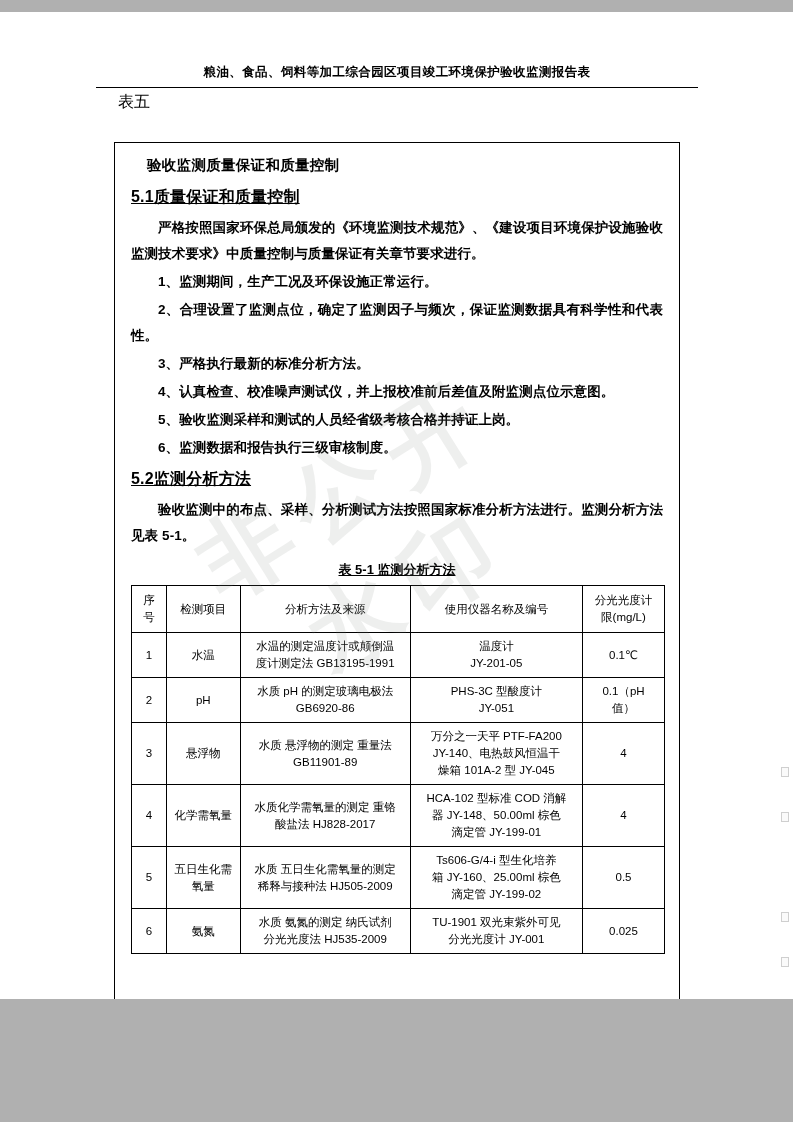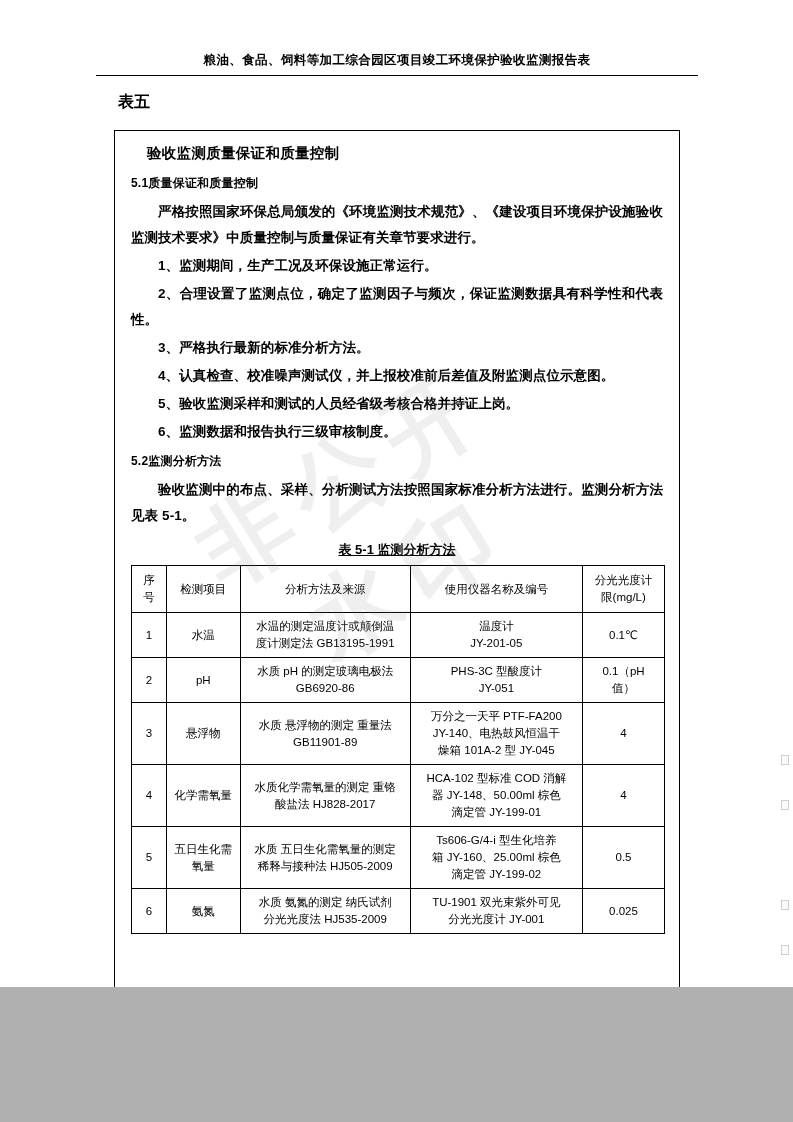"粮油、食品、饲料等加工综合园区项目竣工环境保护验收监测报告表" .page { margin: 0 auto -> 12px auto }
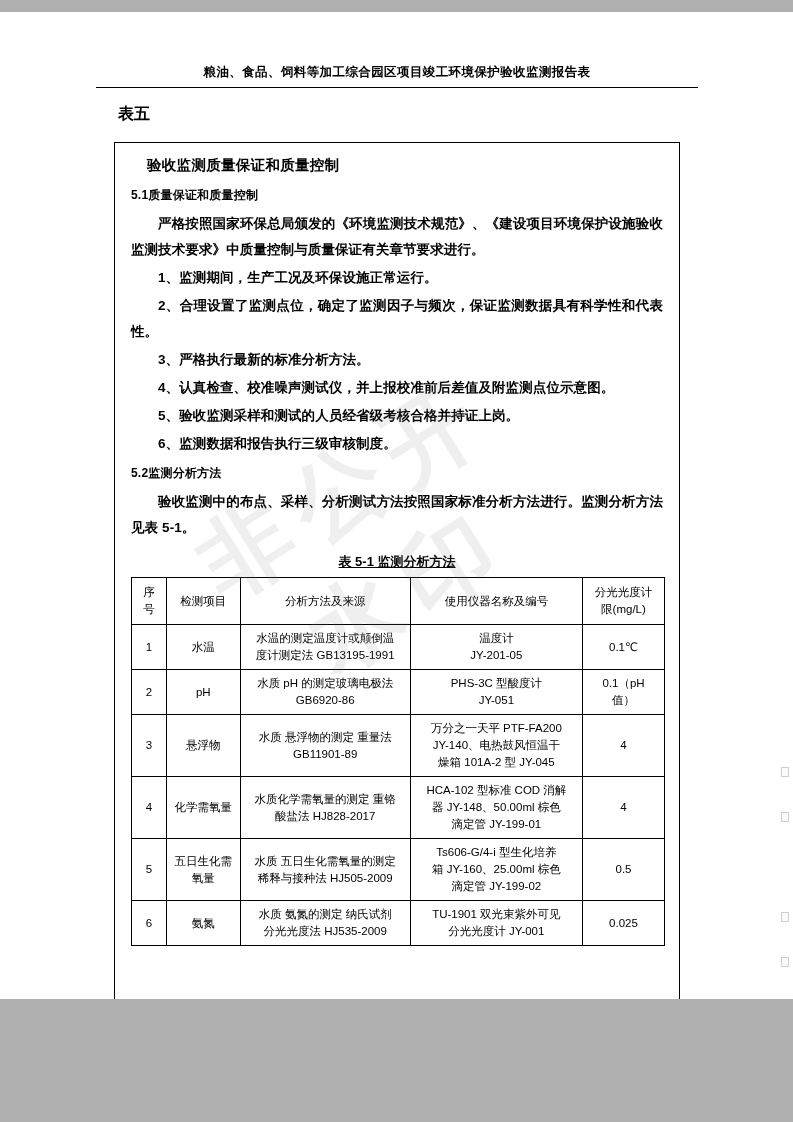"表五" .sheet-caption { font-weight: bold -> normal; top: 92px -> 80px }
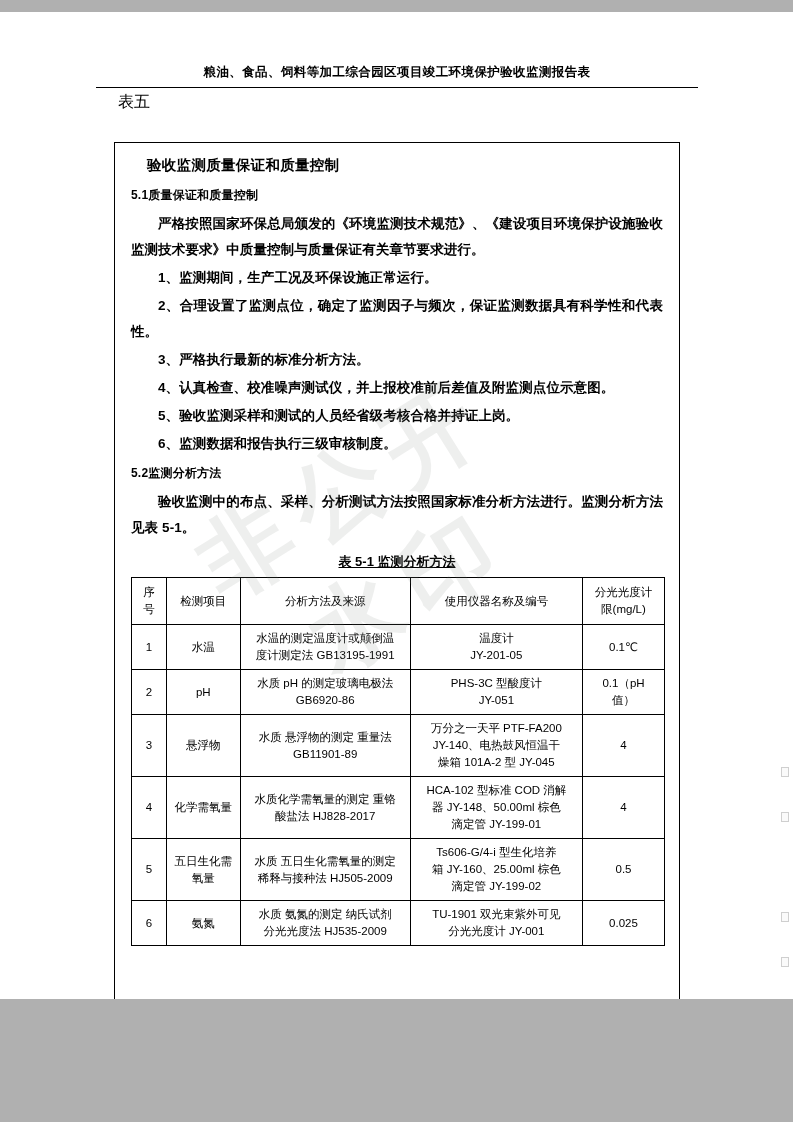"5.1质量保证和质量控制" .sub-title { font-size: 12px -> 16px; text-decoration: none -> underline }
